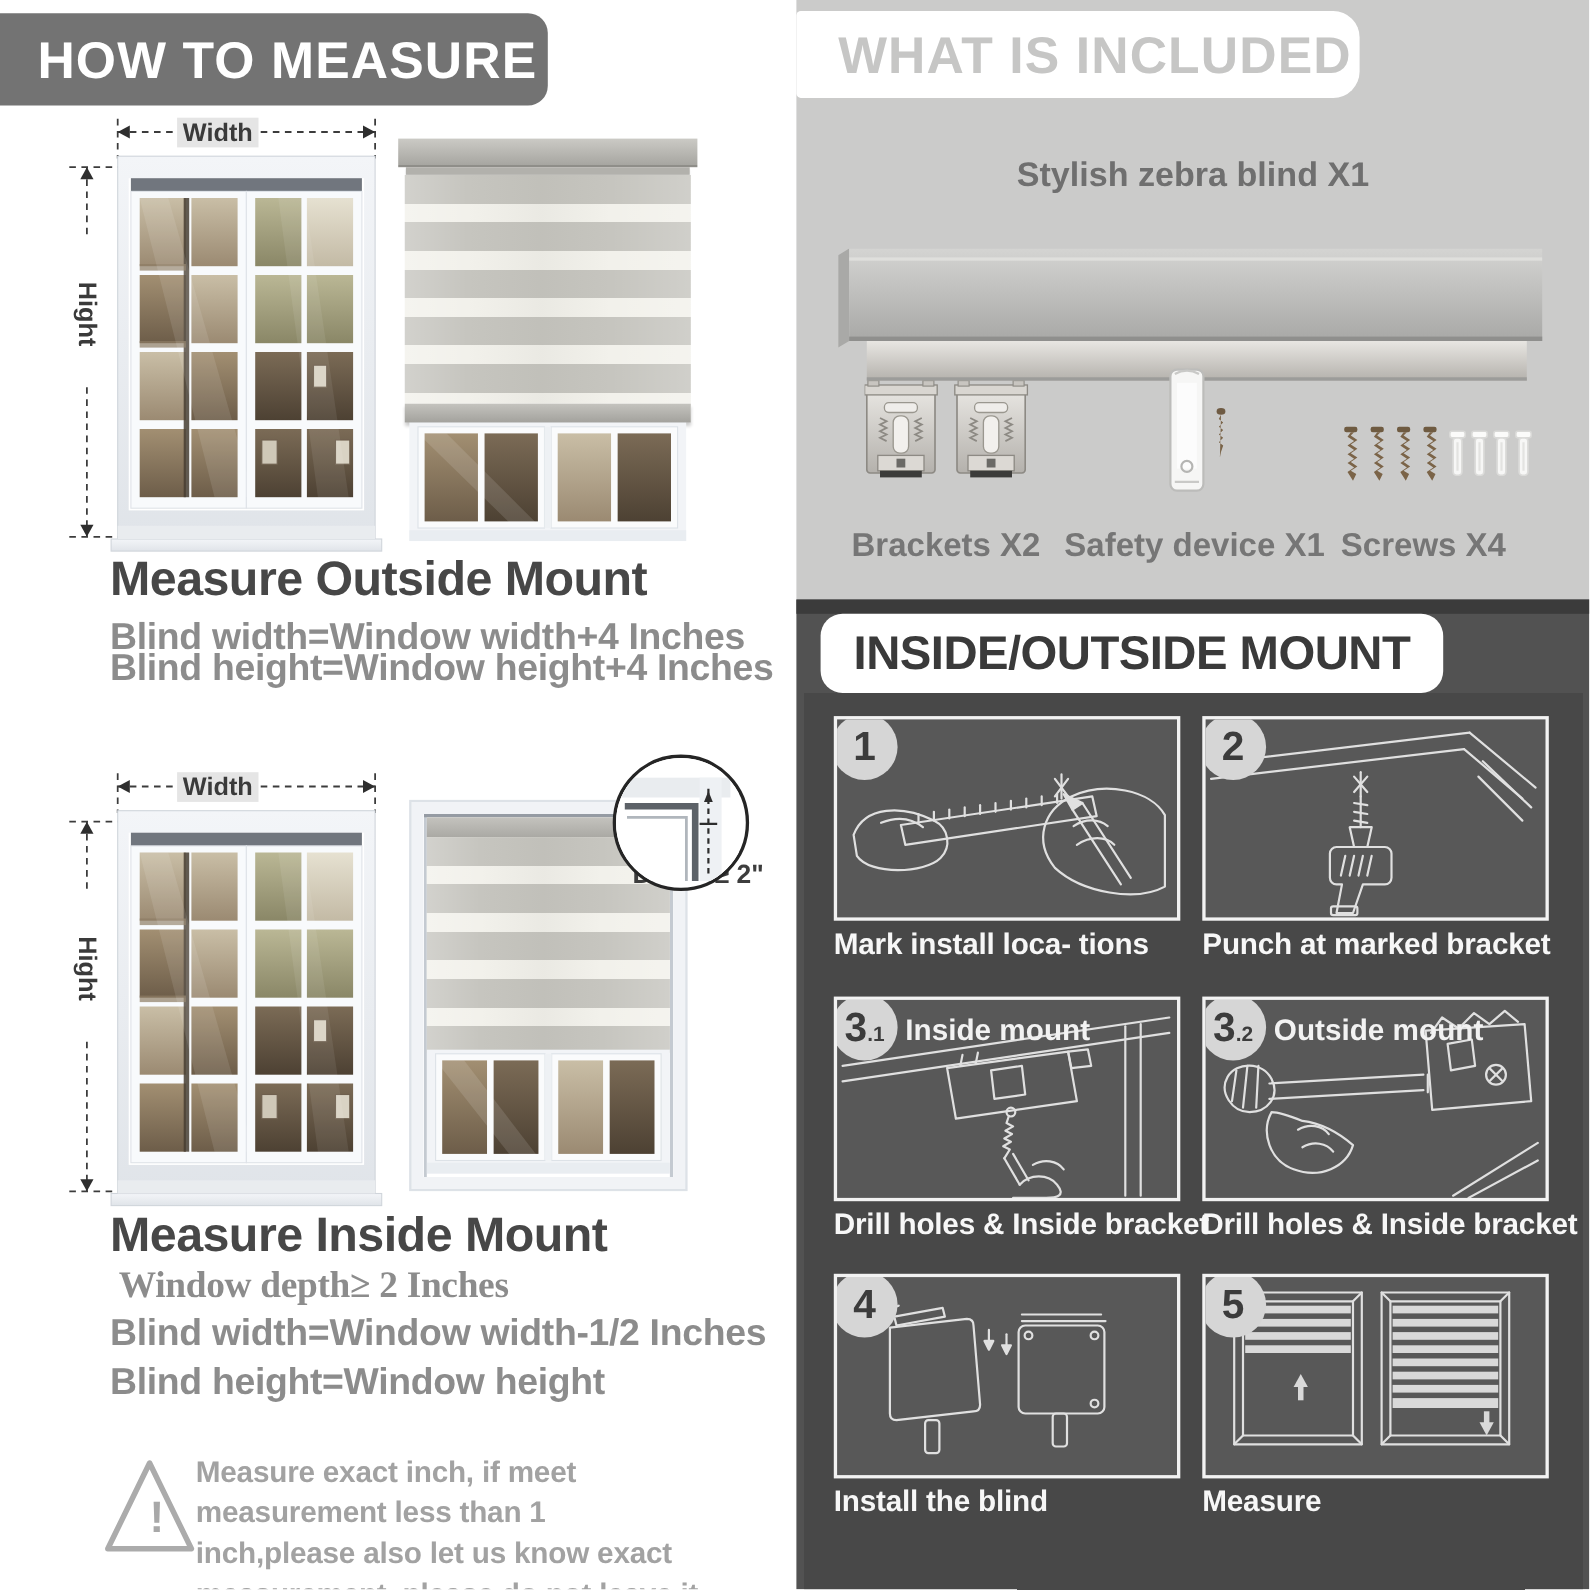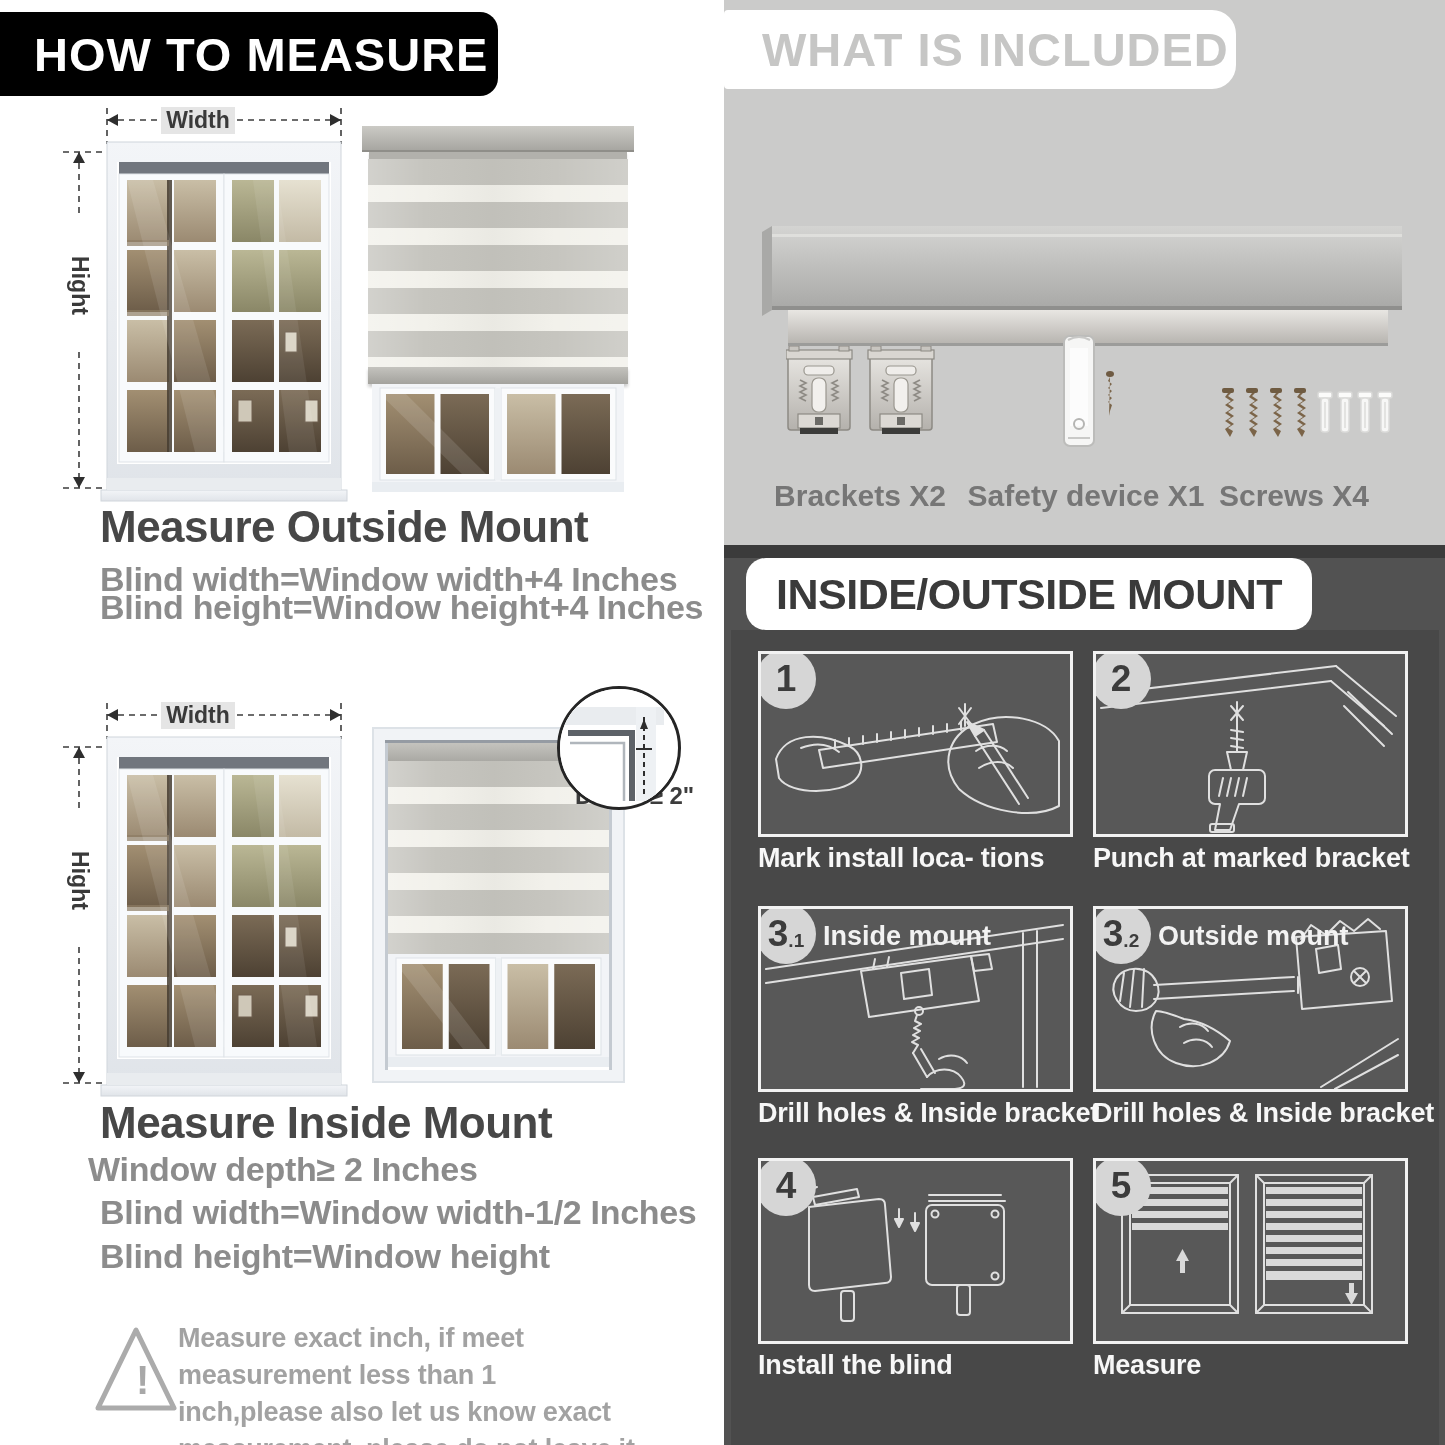"HOW TO MEASURE" .banner-left { background: #000000 -> #737373 }
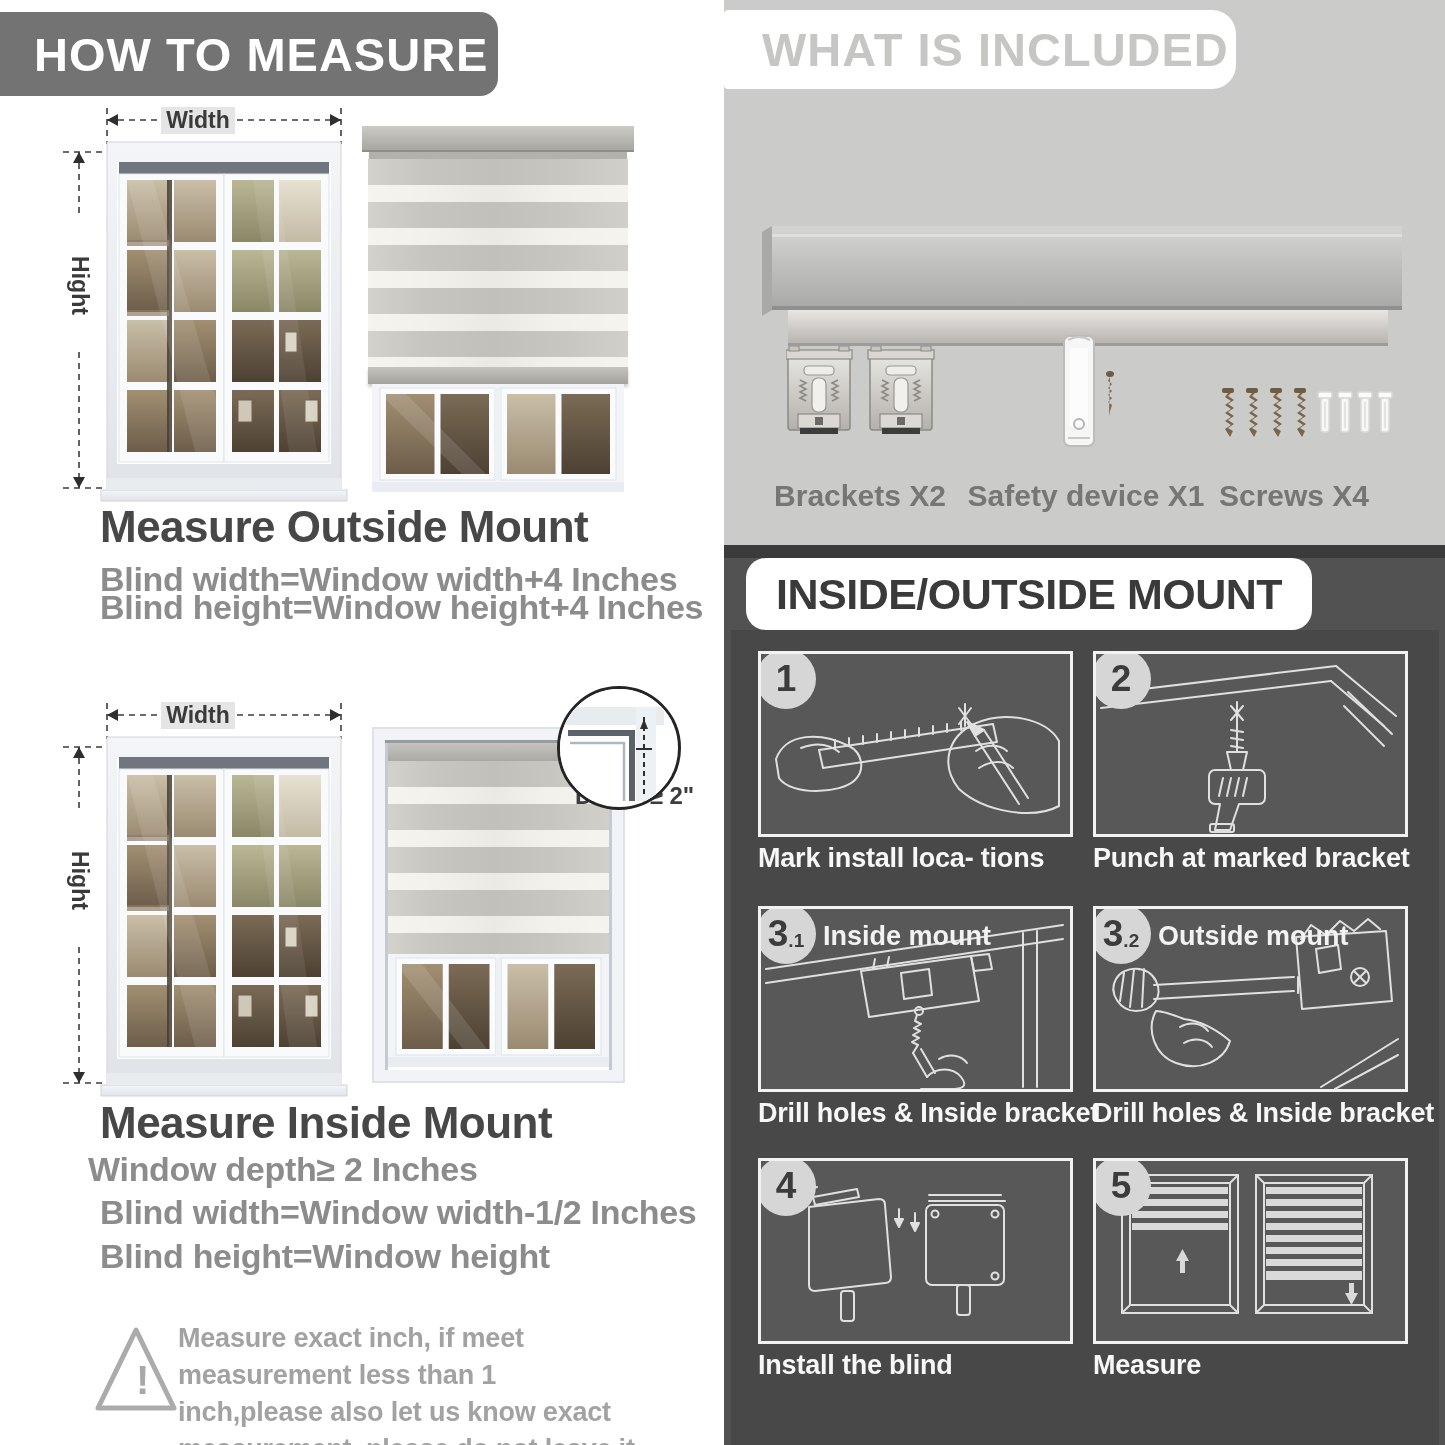"Stylish zebra blind X1" div.abs { html: none -> <div>Stylish zebra blind X1</div> }
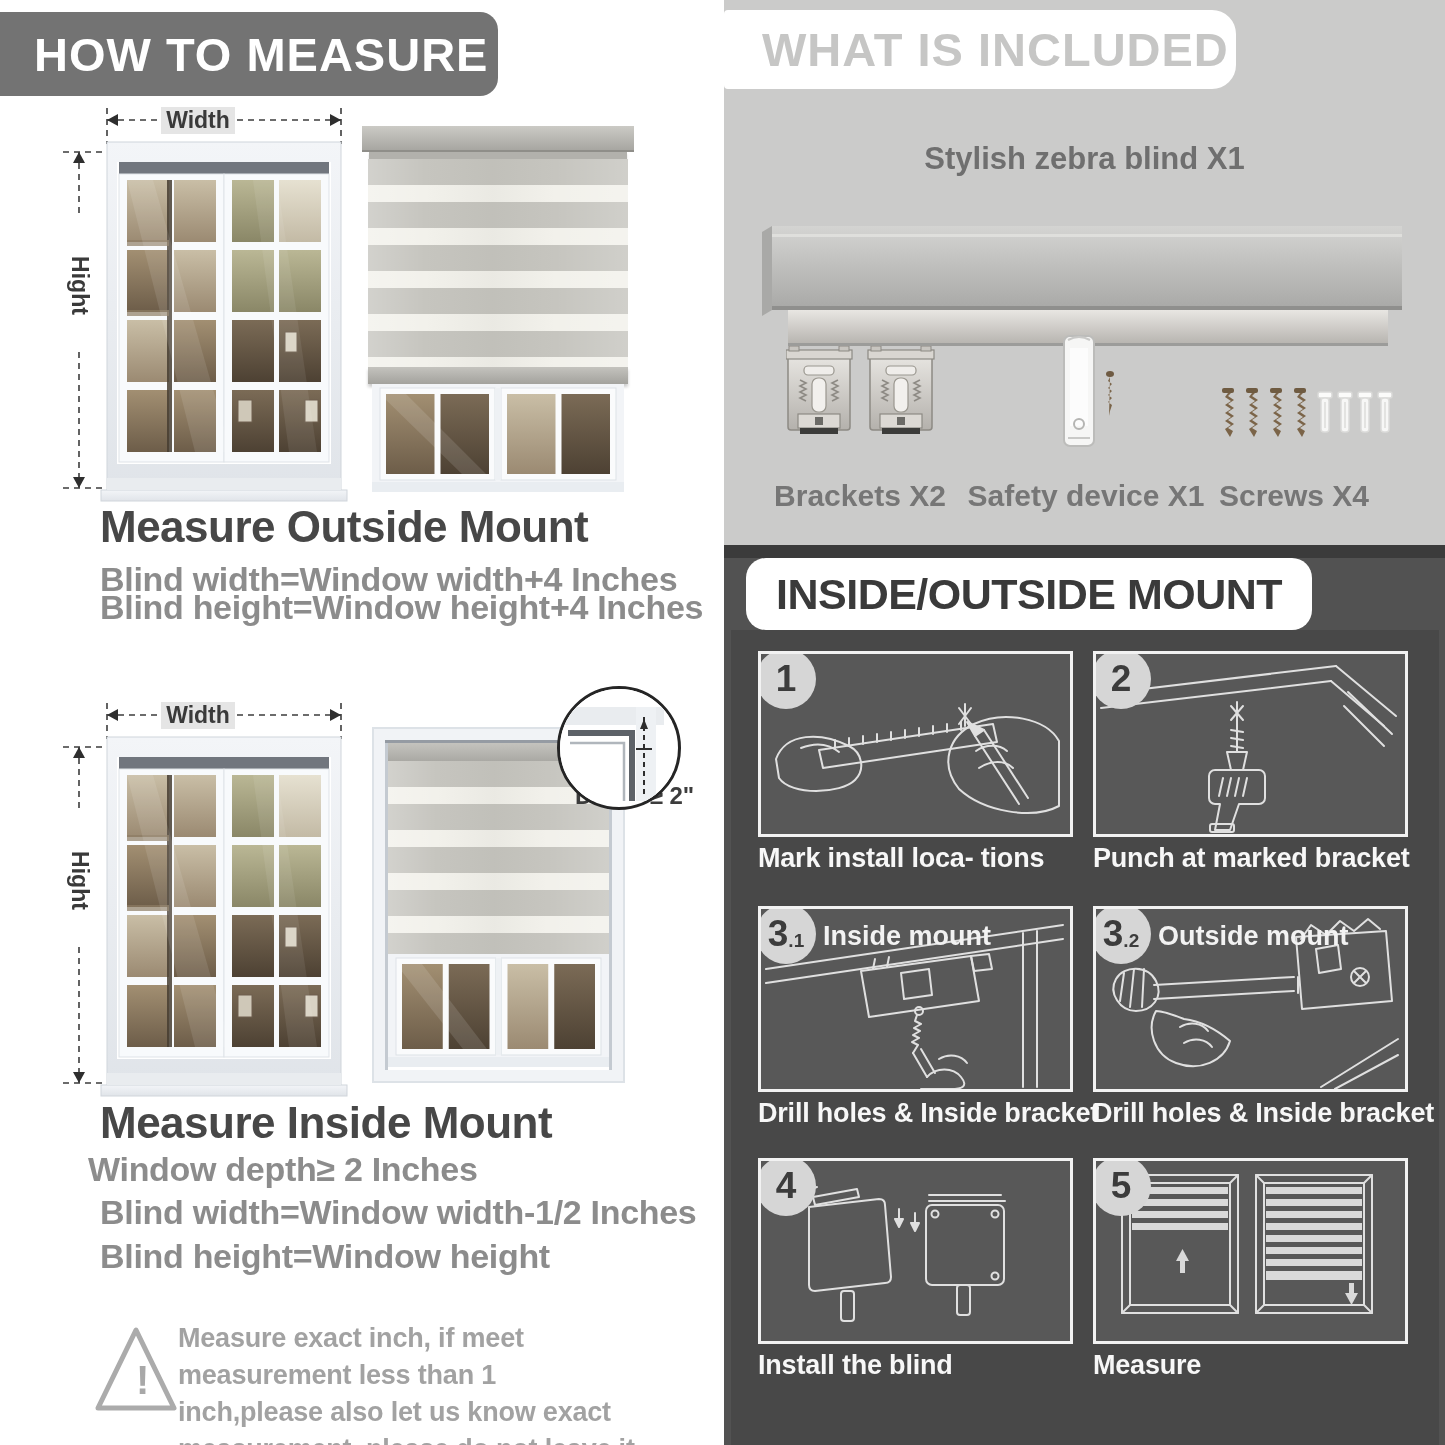"Window depth≥ 2 Inches" div.abs { font-family: none -> Liberation Serif, serif; left: 88px -> 108px }
